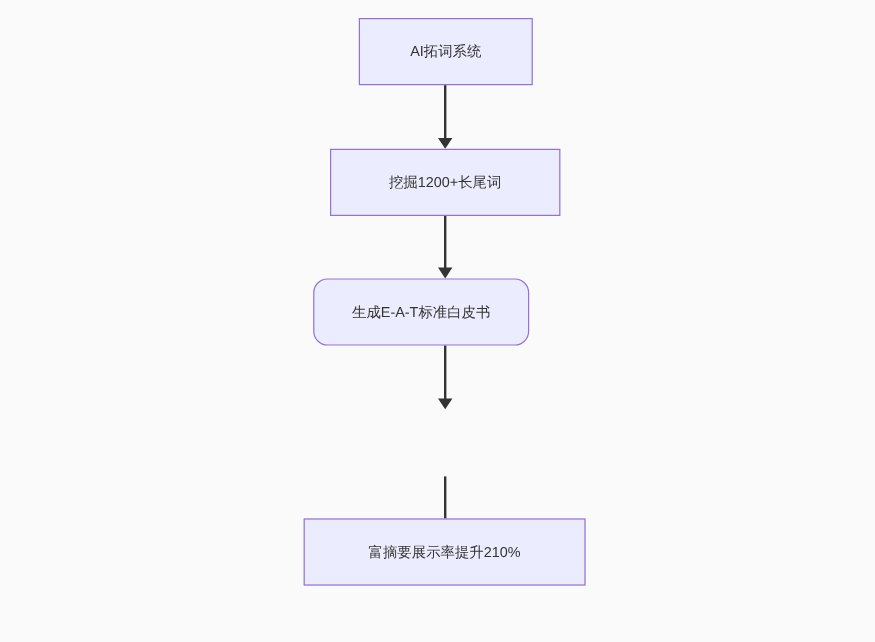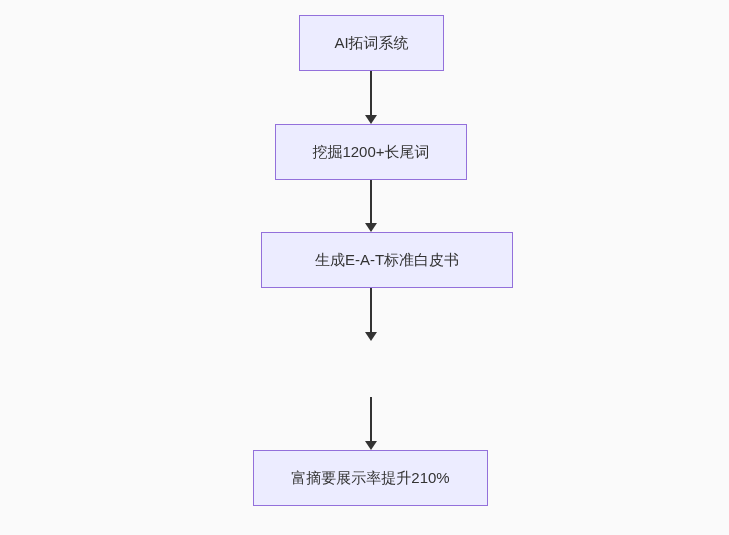"AI拓词系统" .node { font-size: 15px -> 12px }
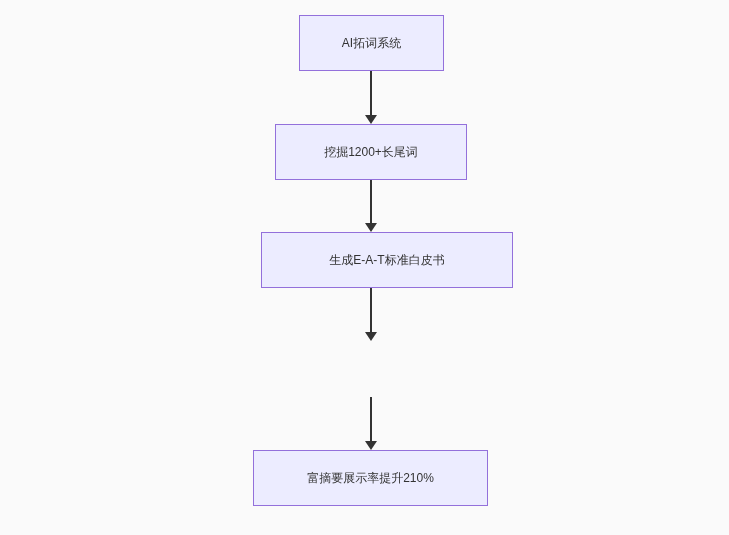"生成E-A-T标准白皮书" .node-3 { border-radius: none -> 12px; width: 252px -> 180px }
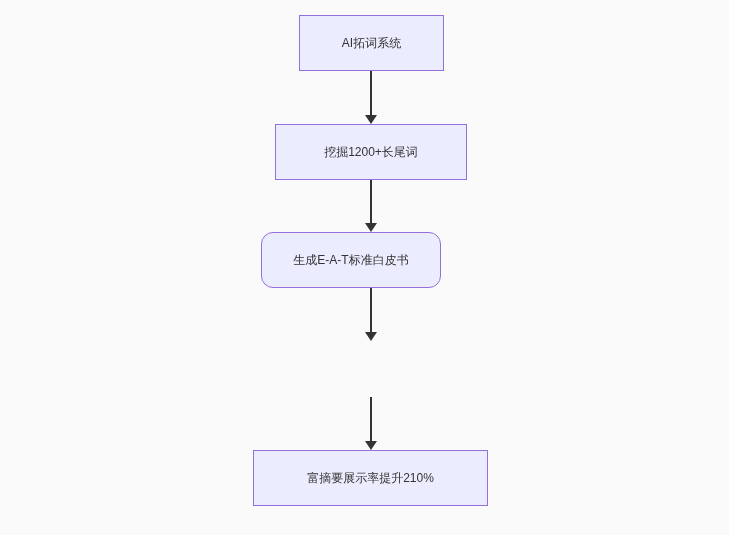"富摘要展示率提升210%" .node-5 { top: 450px -> 432px }
